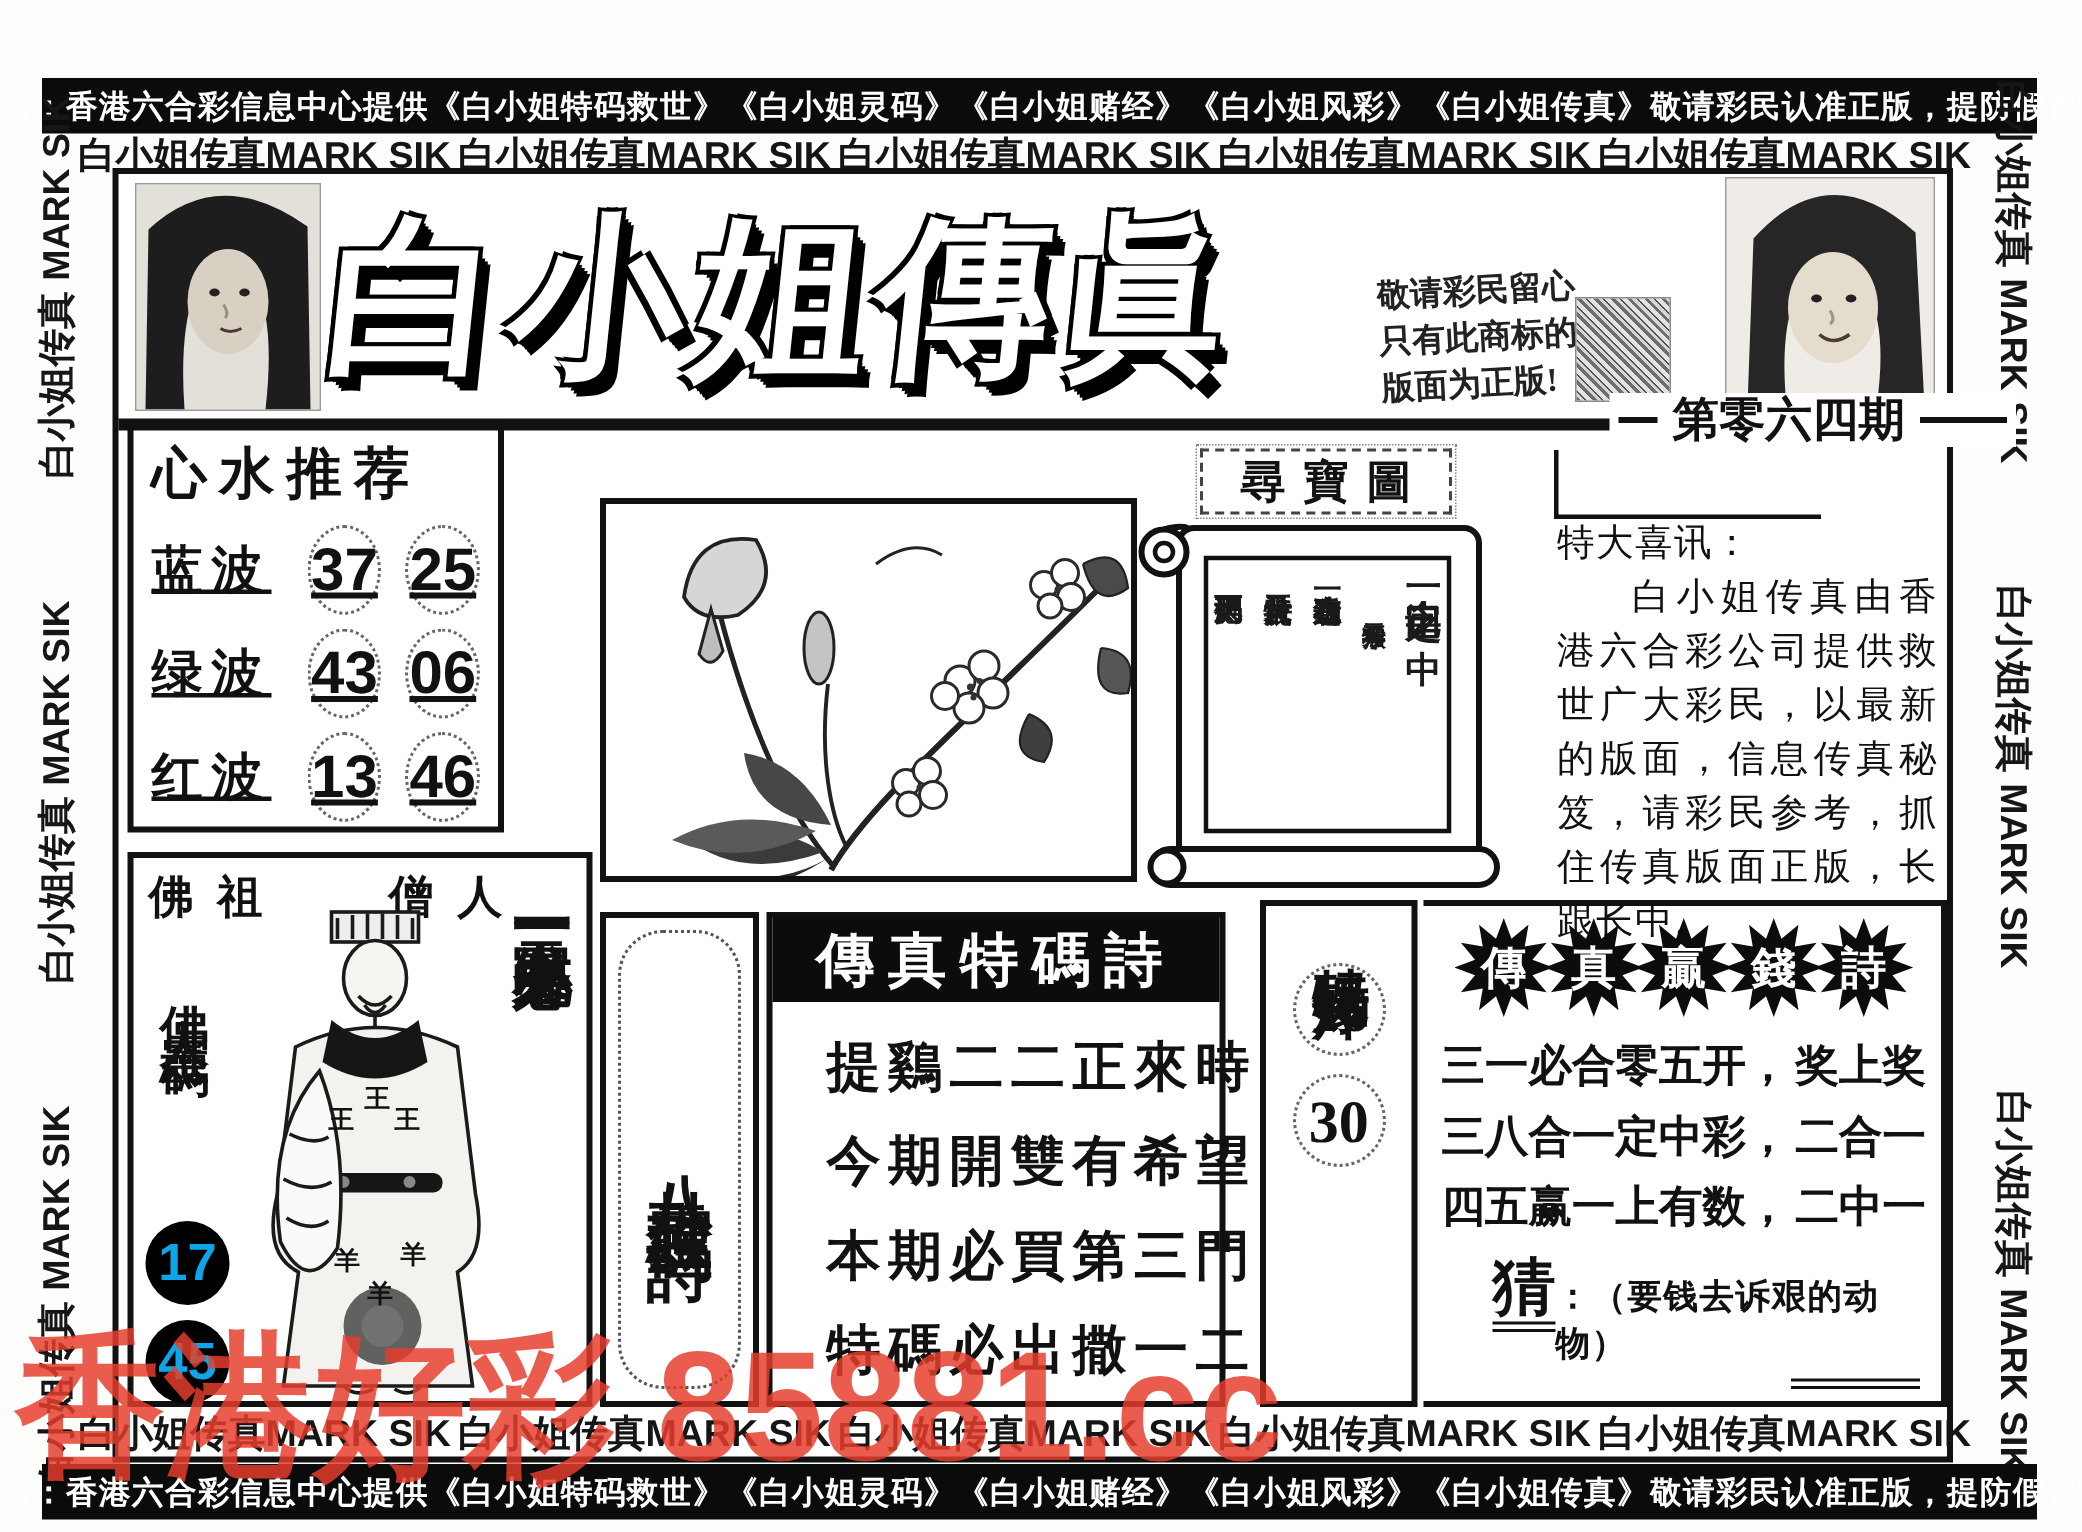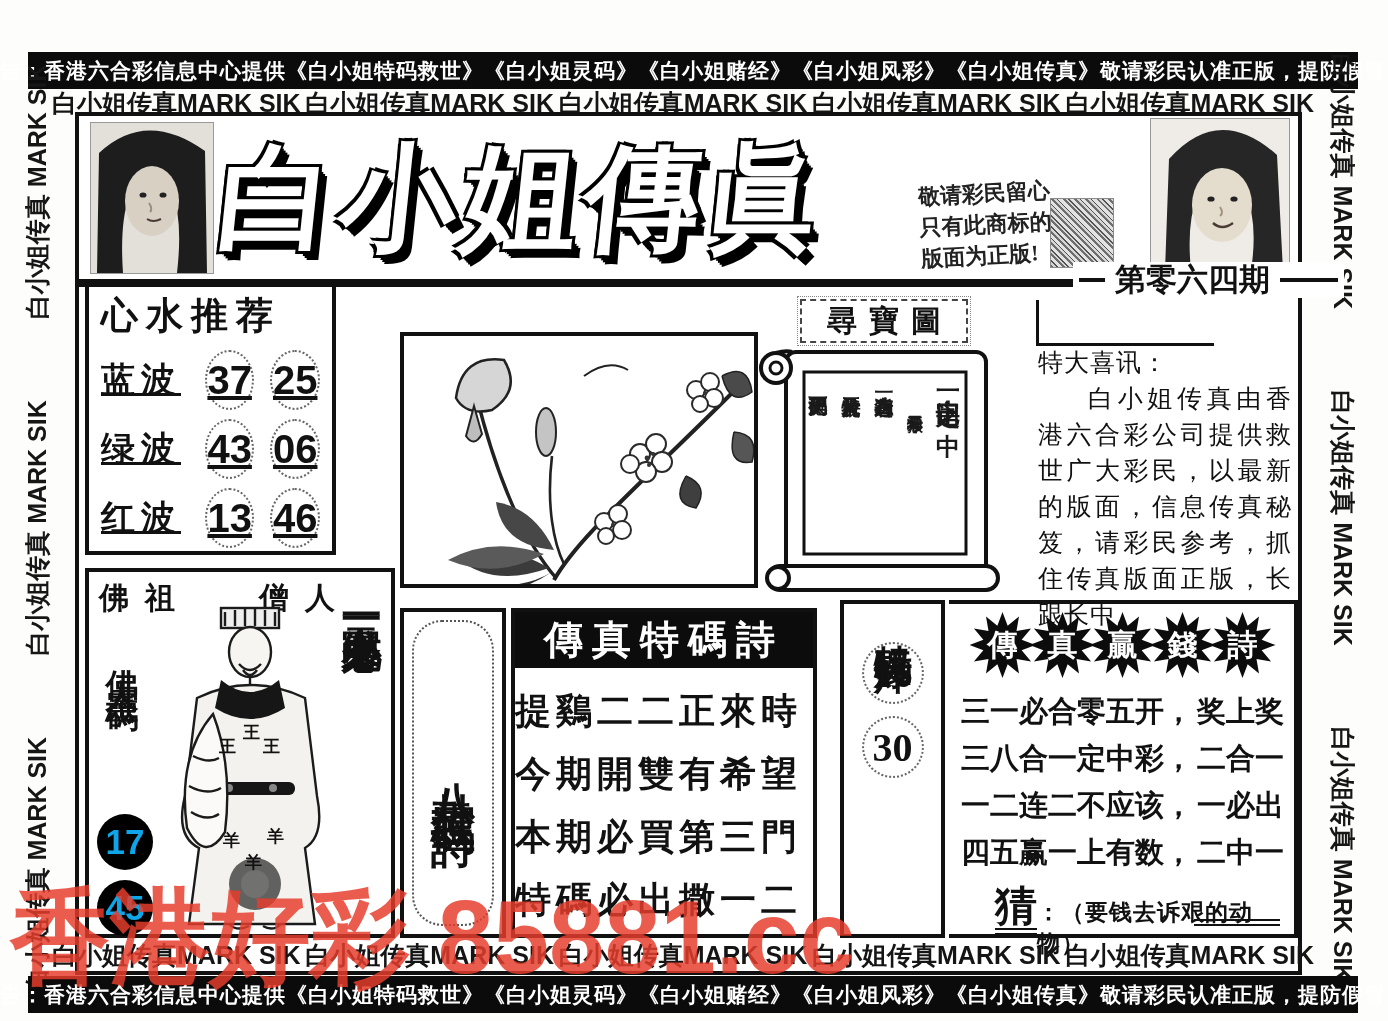"提鷄二二正來時" #fax-poem-body { margin-left: none -> 36px }
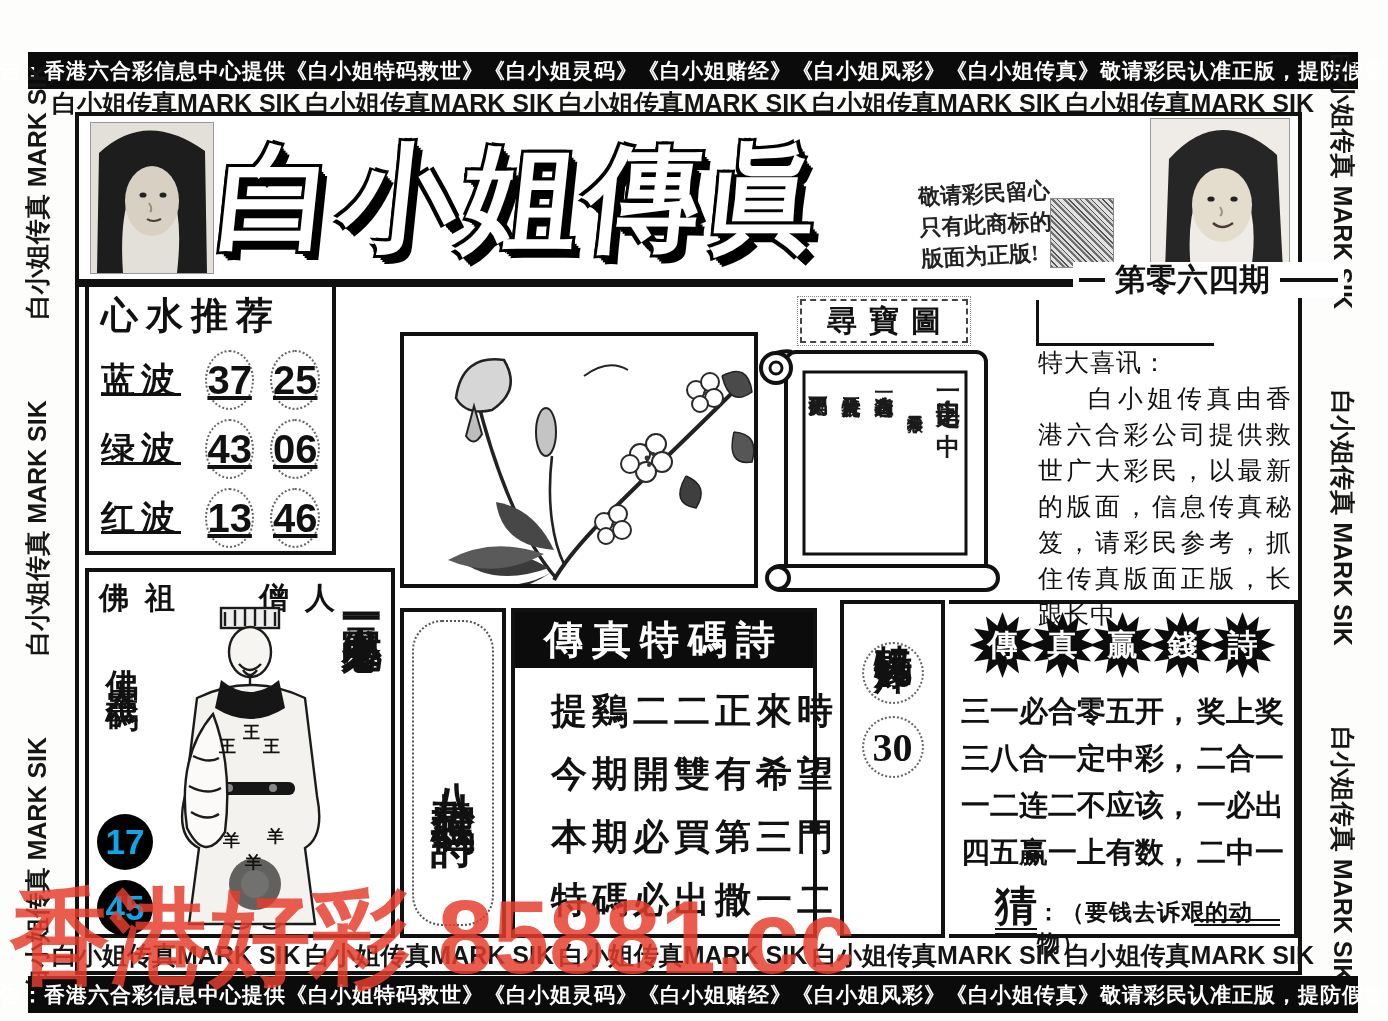"一二连二不应该，" div.win-line { html: <div> <span>一二连二不应该，</span> <span>一必出</span> </div> -> none }
